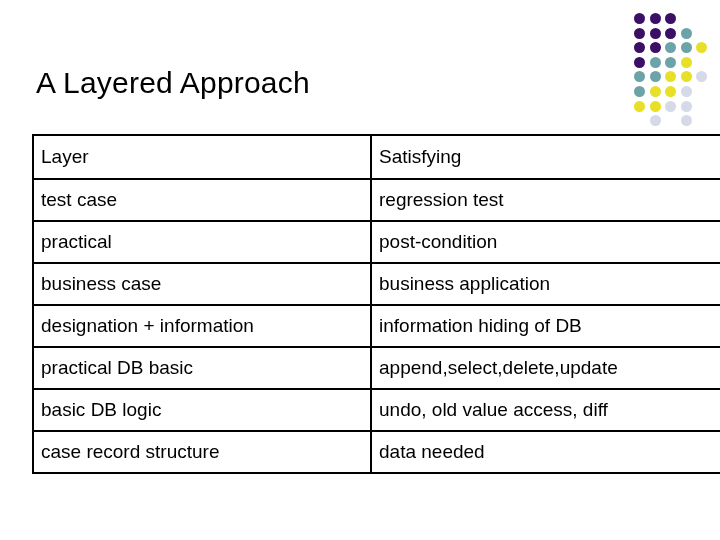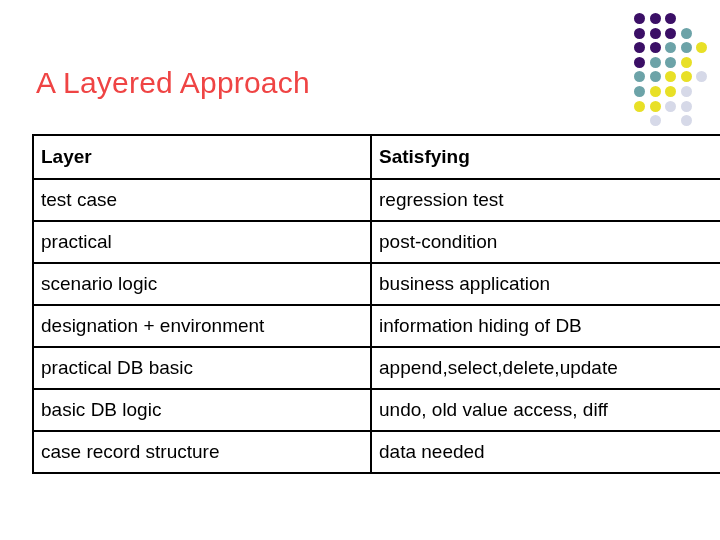"A Layered Approach" #slide-title { color: #ef4444 -> #000000 }
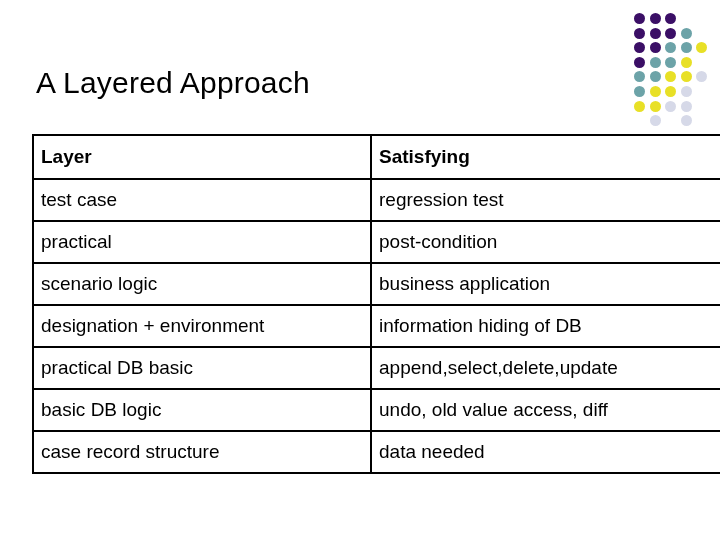"Layer" #layer-table thead th { font-weight: bold -> normal }
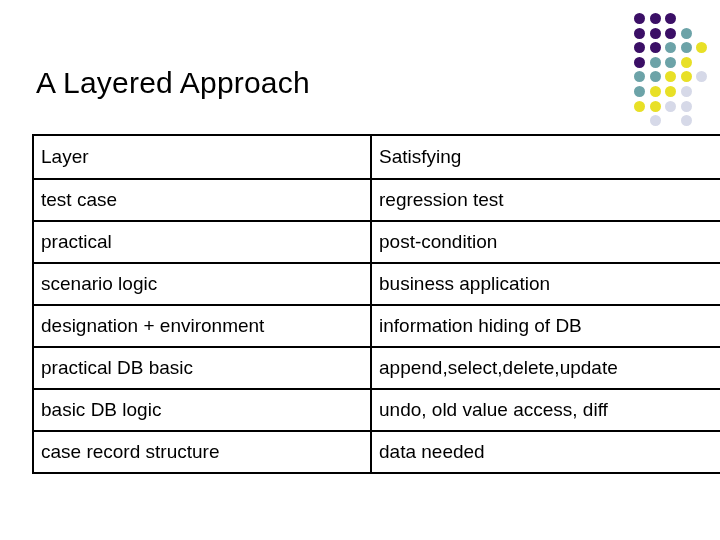"scenario logic" td.col-layer { text: scenario logic -> business case }
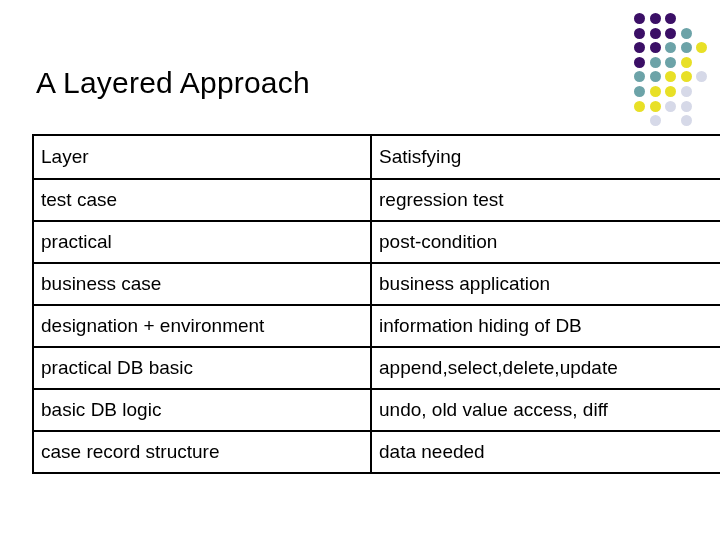"designation + environment" td.col-layer { text: environment -> information }
